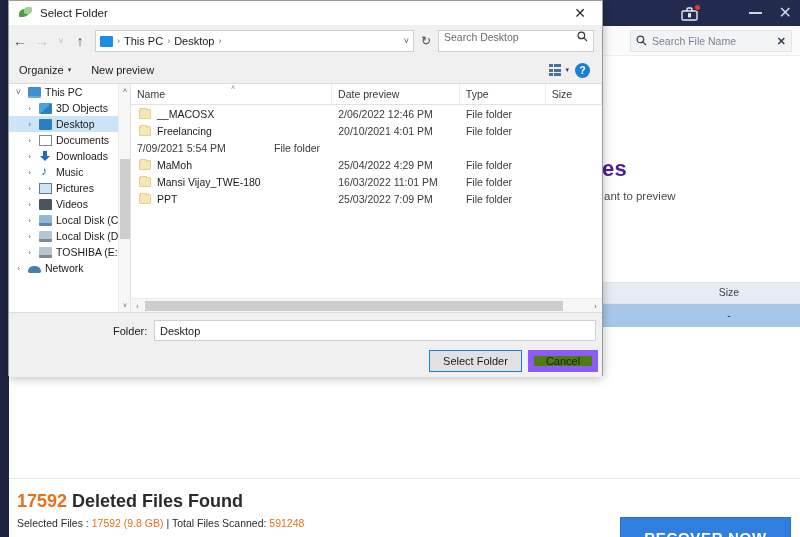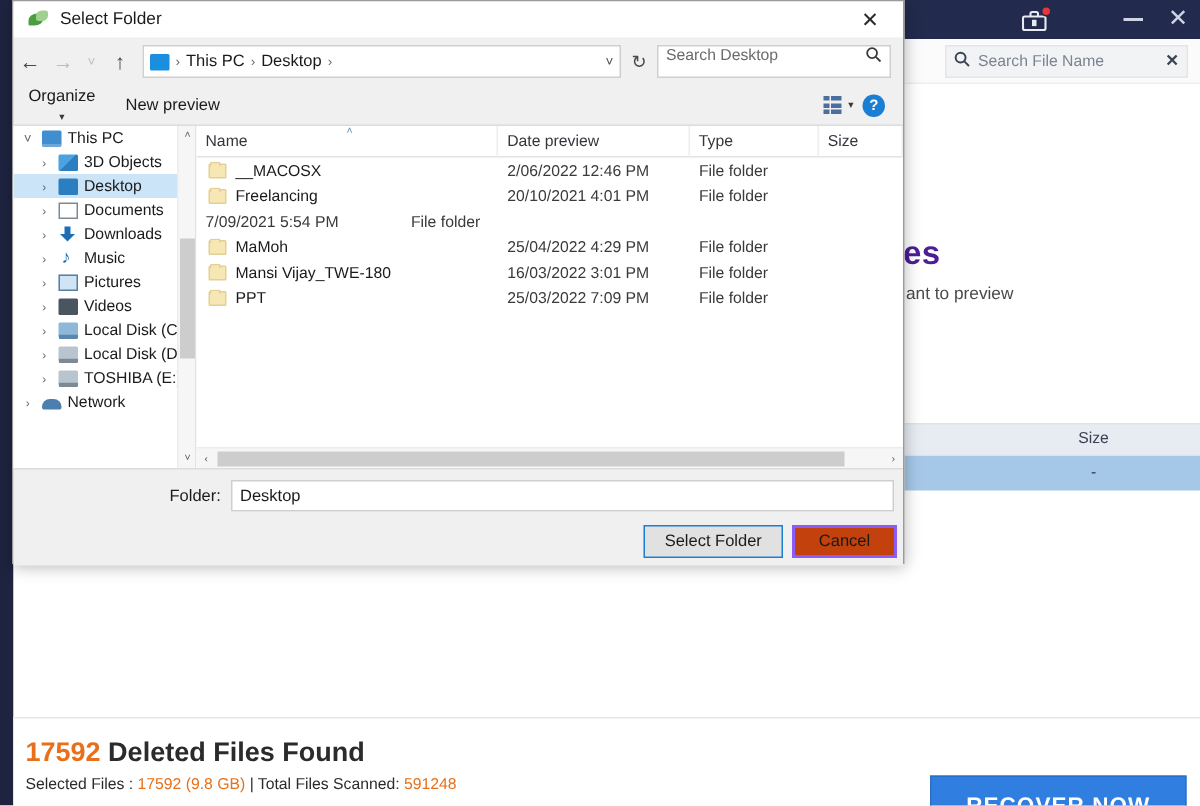"Organize" .tbi { flex-direction: column -> none }
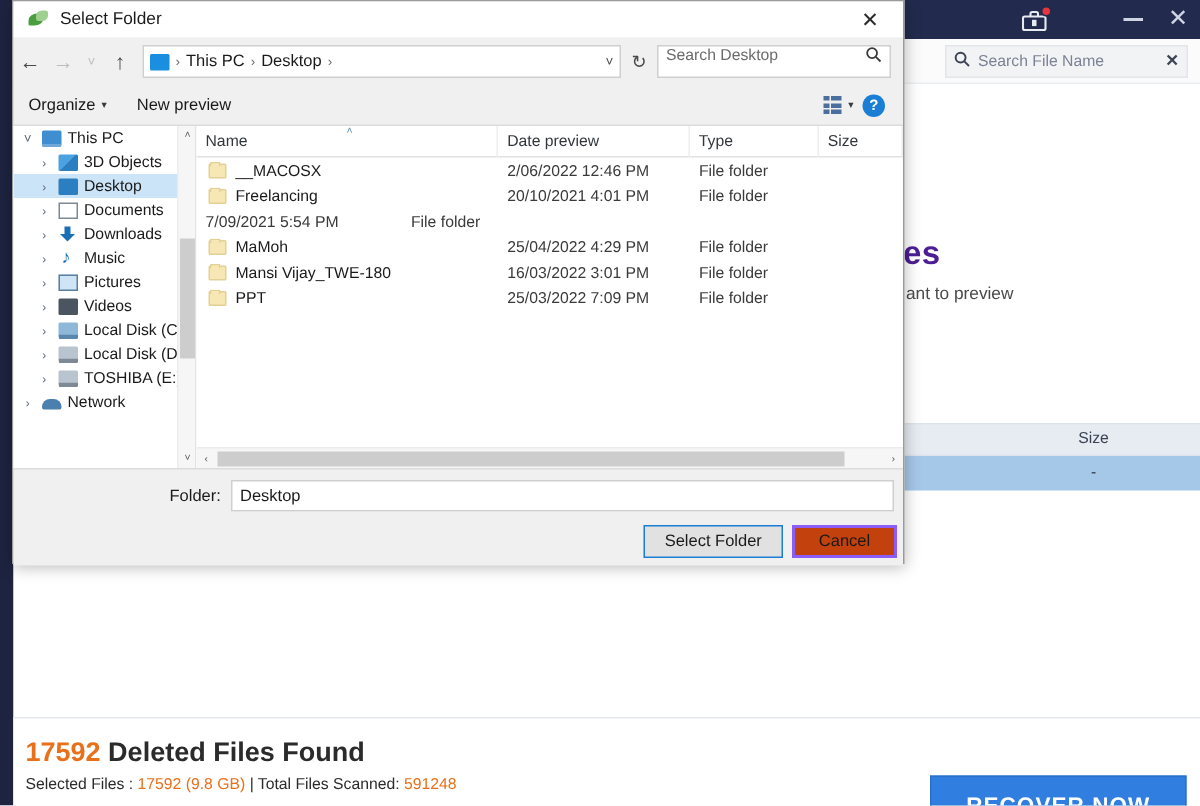"16/03/2022 3:01 PM" div.lc { text: 3:01 -> 11:01 }
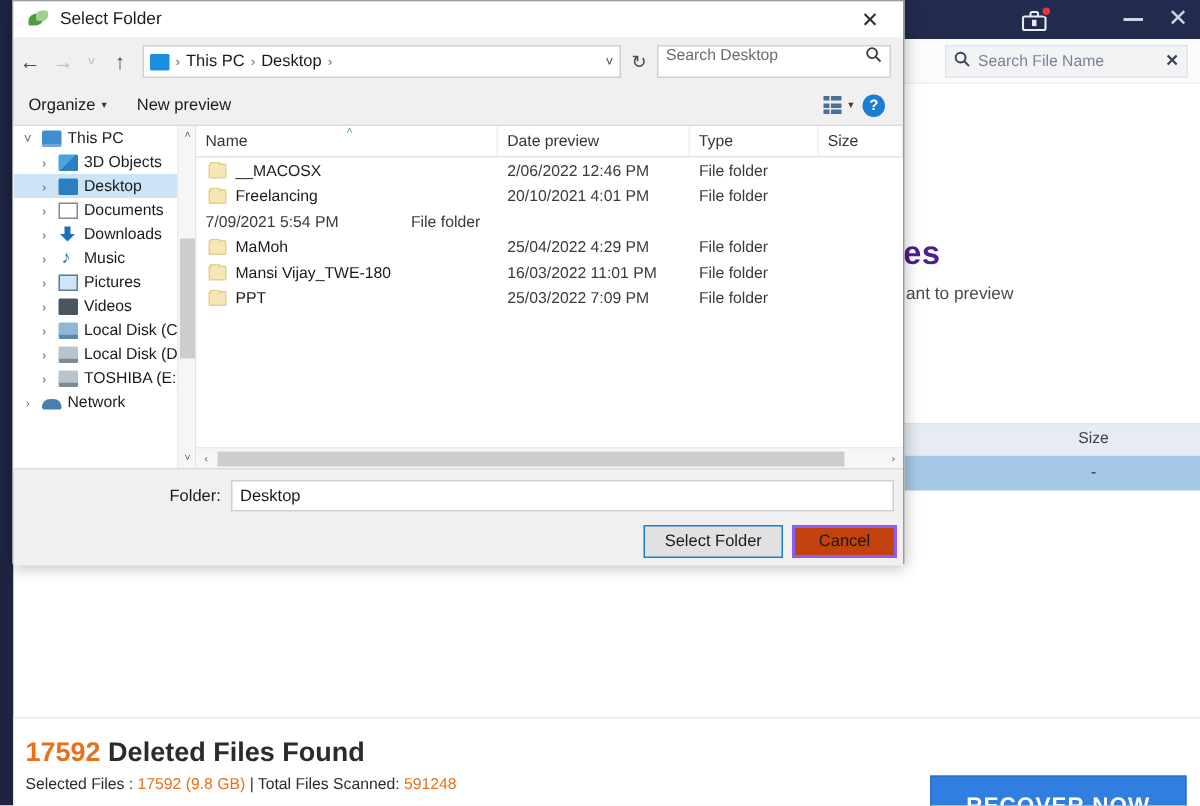"Cancel" .btn { background: #c2410c -> #4d7c0f; border: 2px solid #8b5cf6 -> 6px solid #8b5cf6 }
